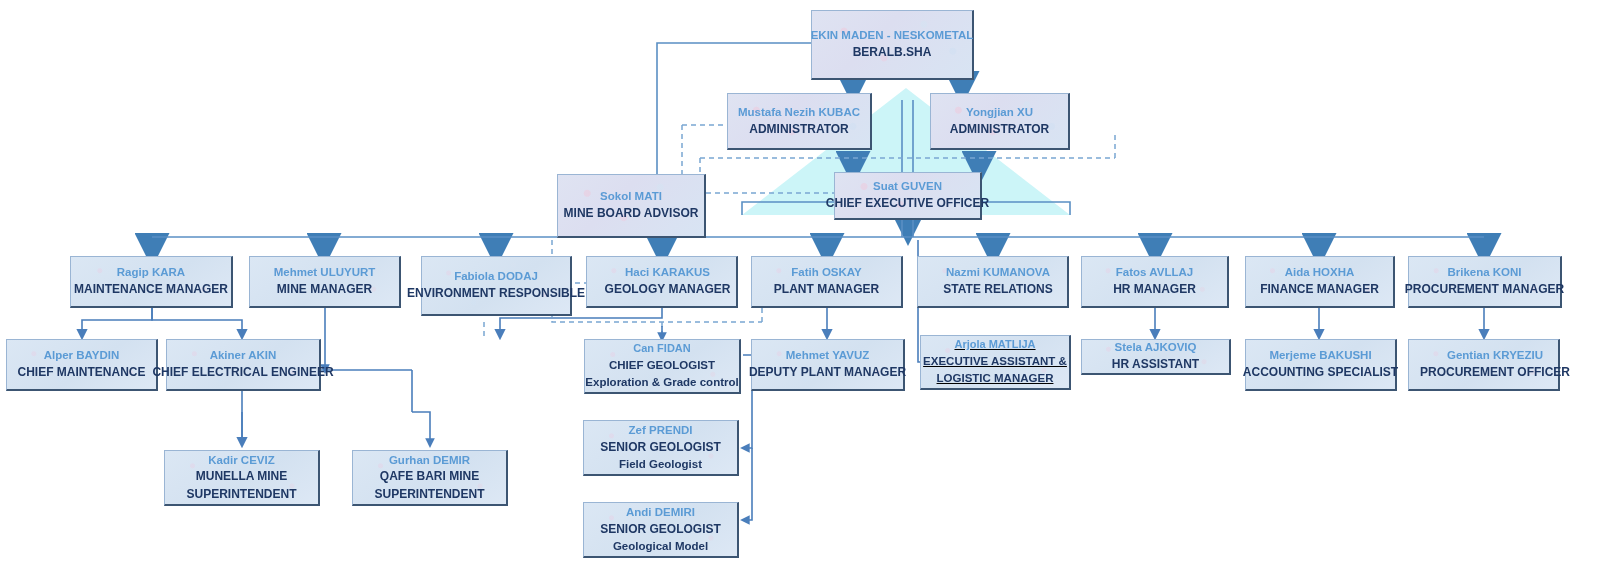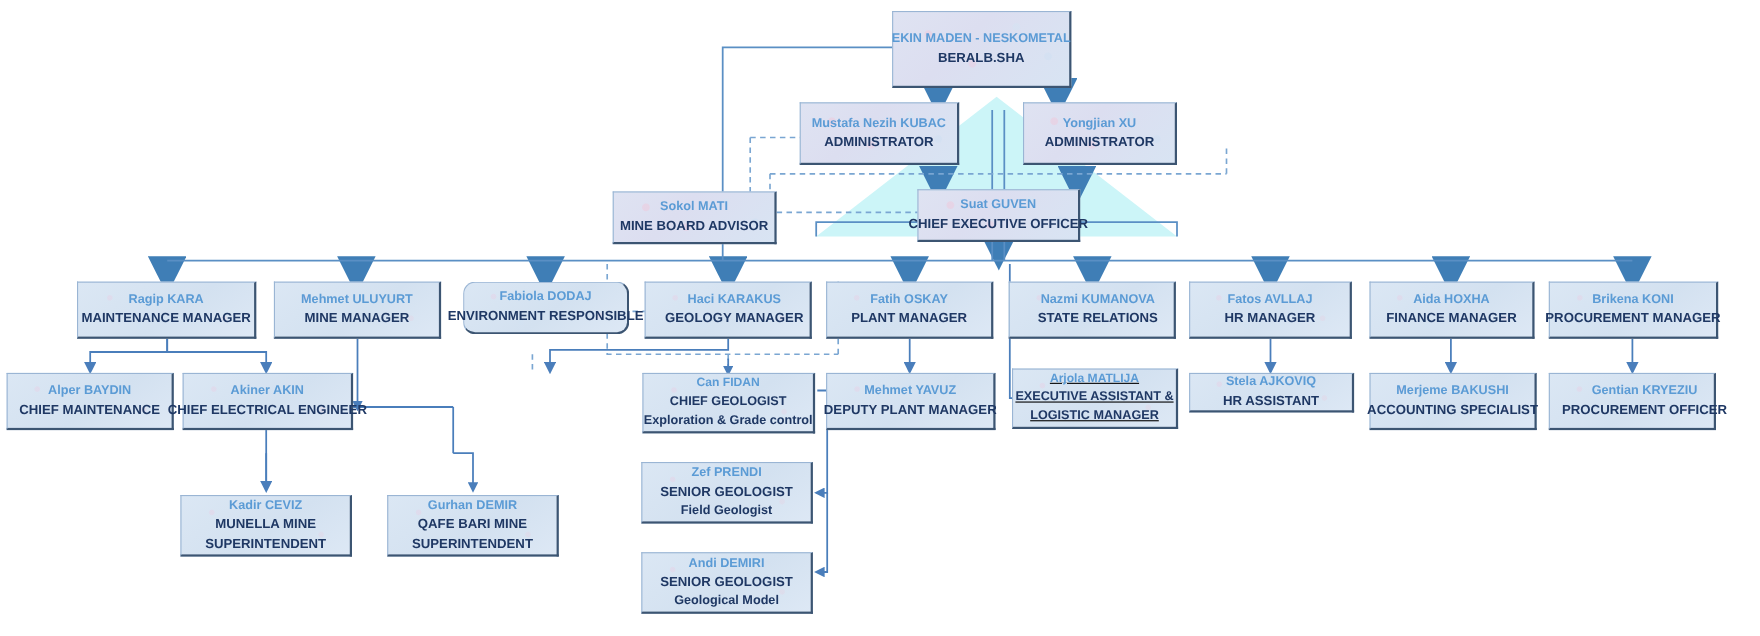"Sokol MATI" div.node { height: 48px -> 64px }
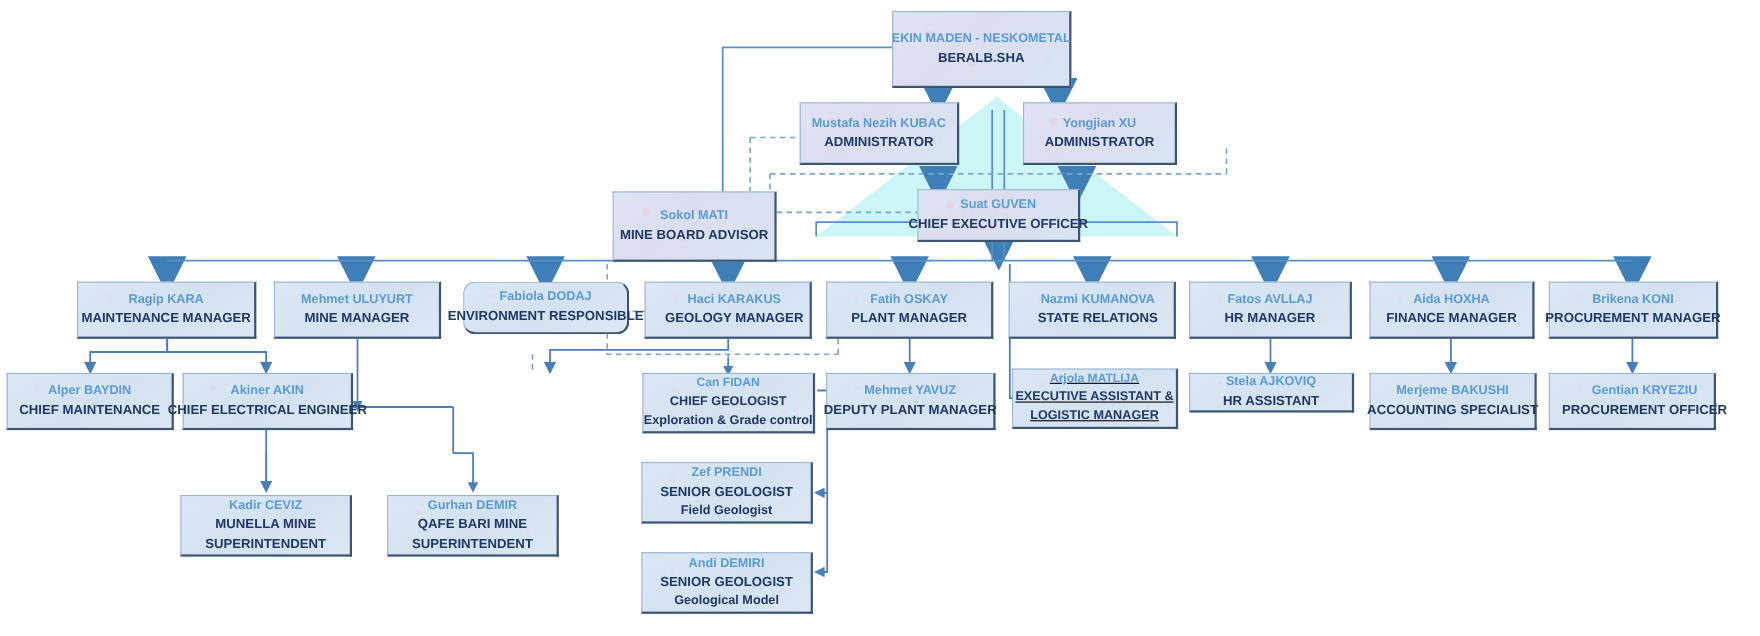"Fabiola DODAJ" div.node { border-radius: 11px -> none; height: 48px -> 60px }
